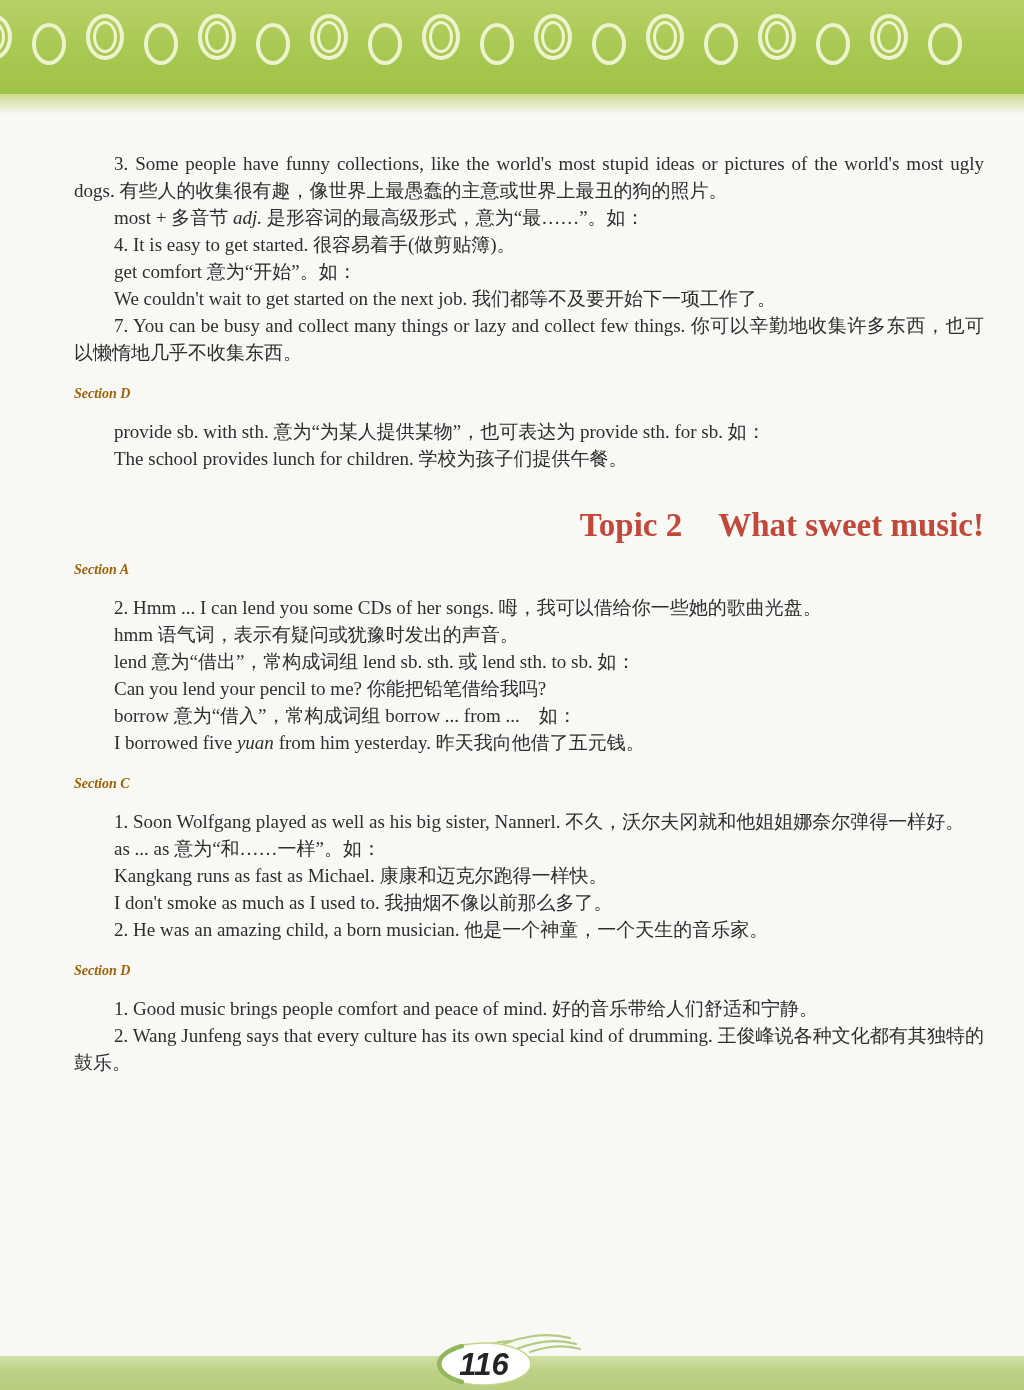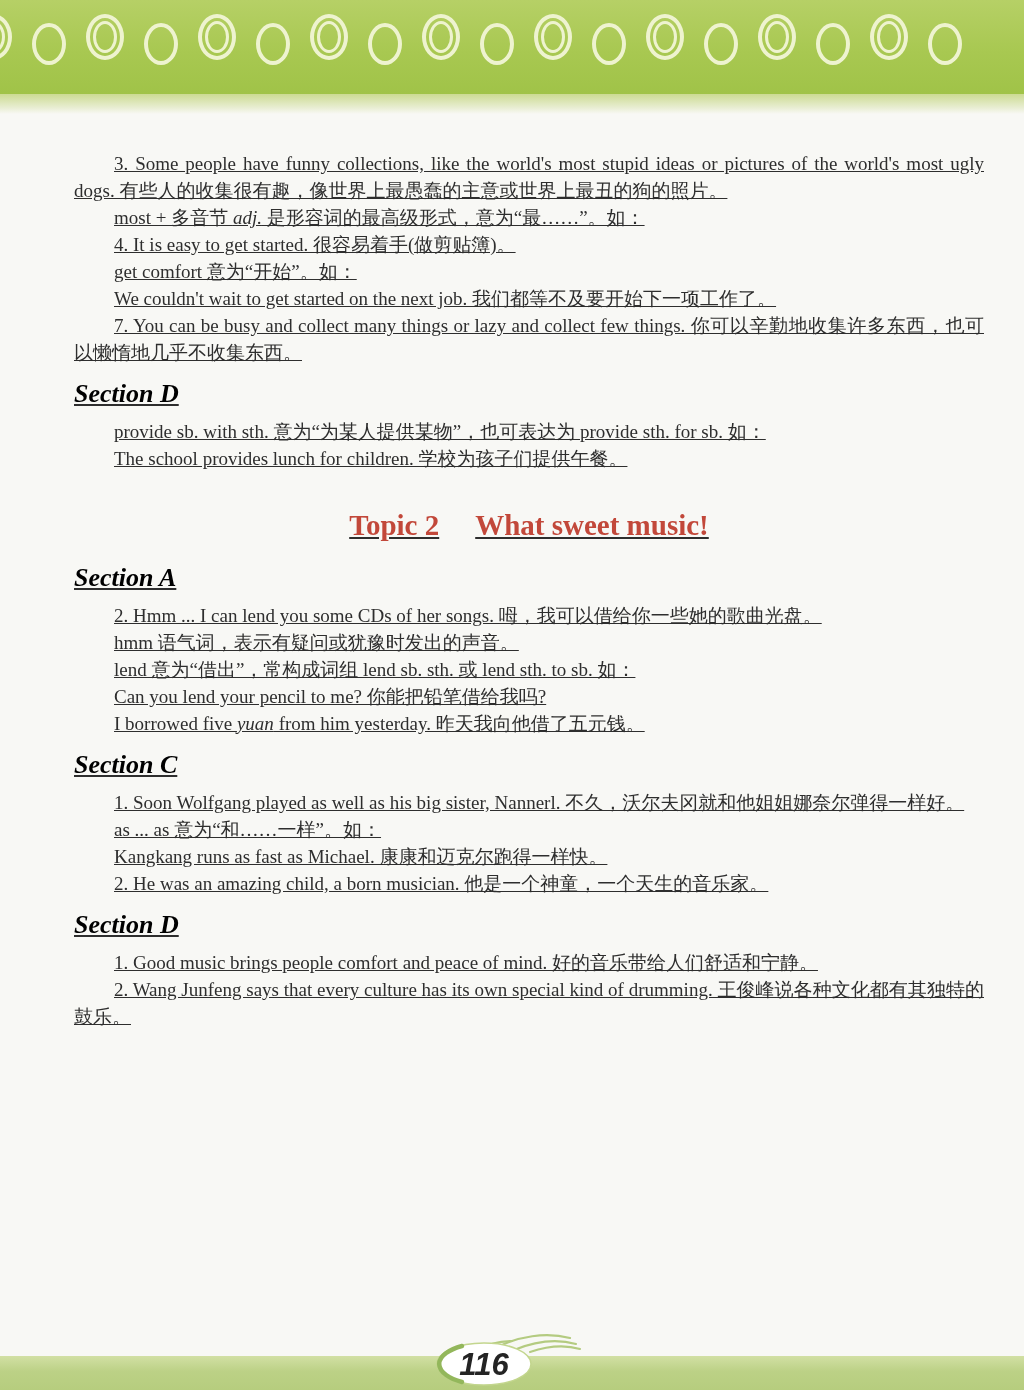"3. Some people have funny" .content { text-decoration: underline -> none }
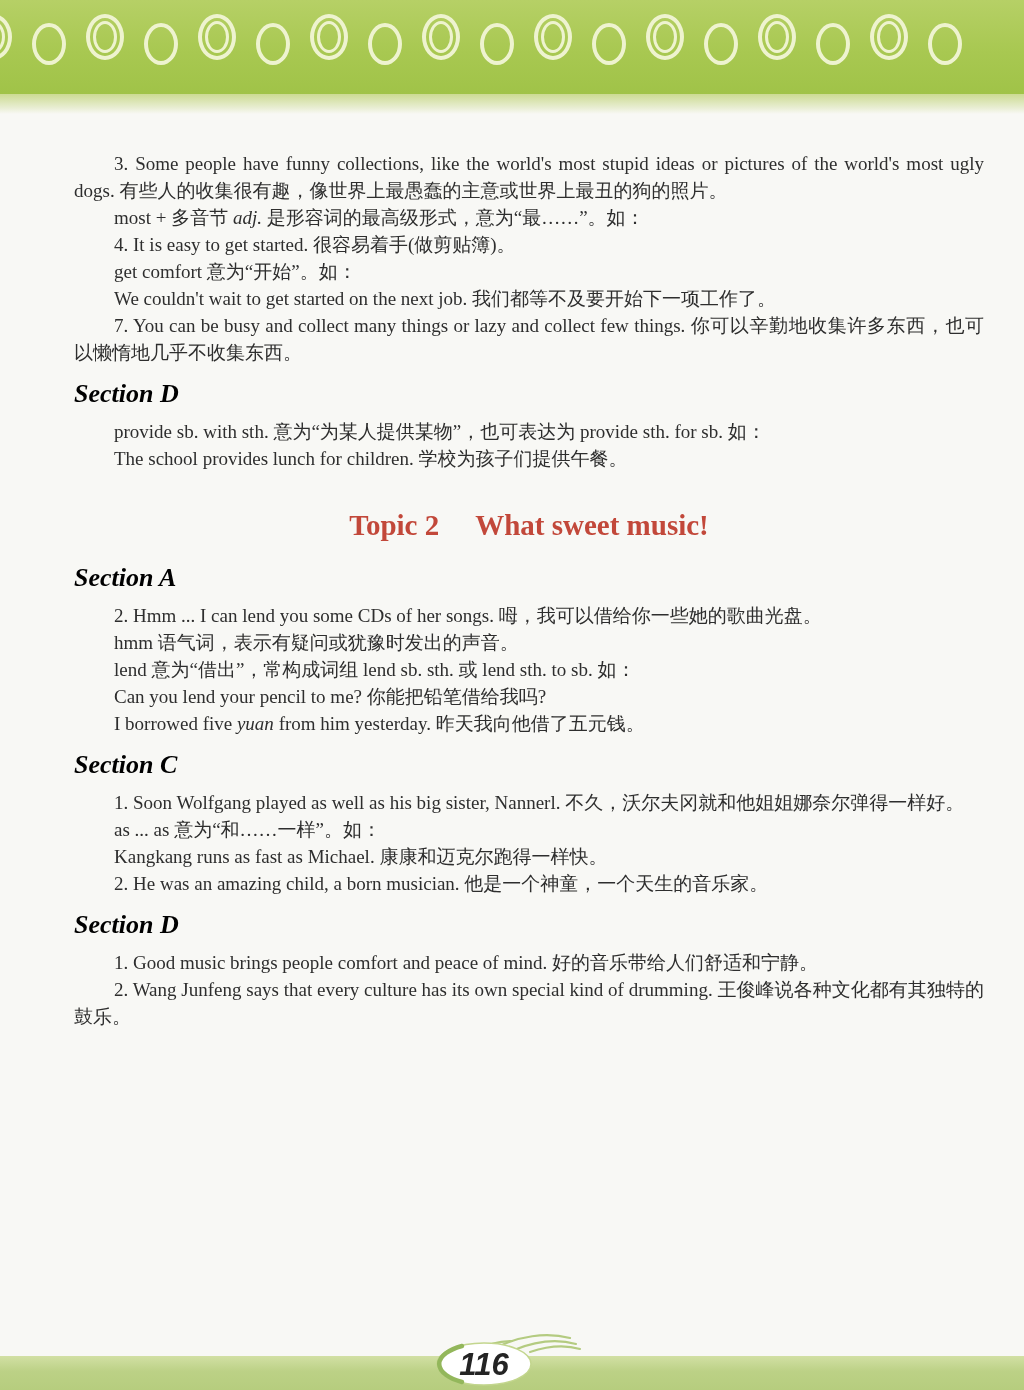"Section D" h3.section-heading { color: #000000 -> #a16207; font-size: 26px -> 14px }
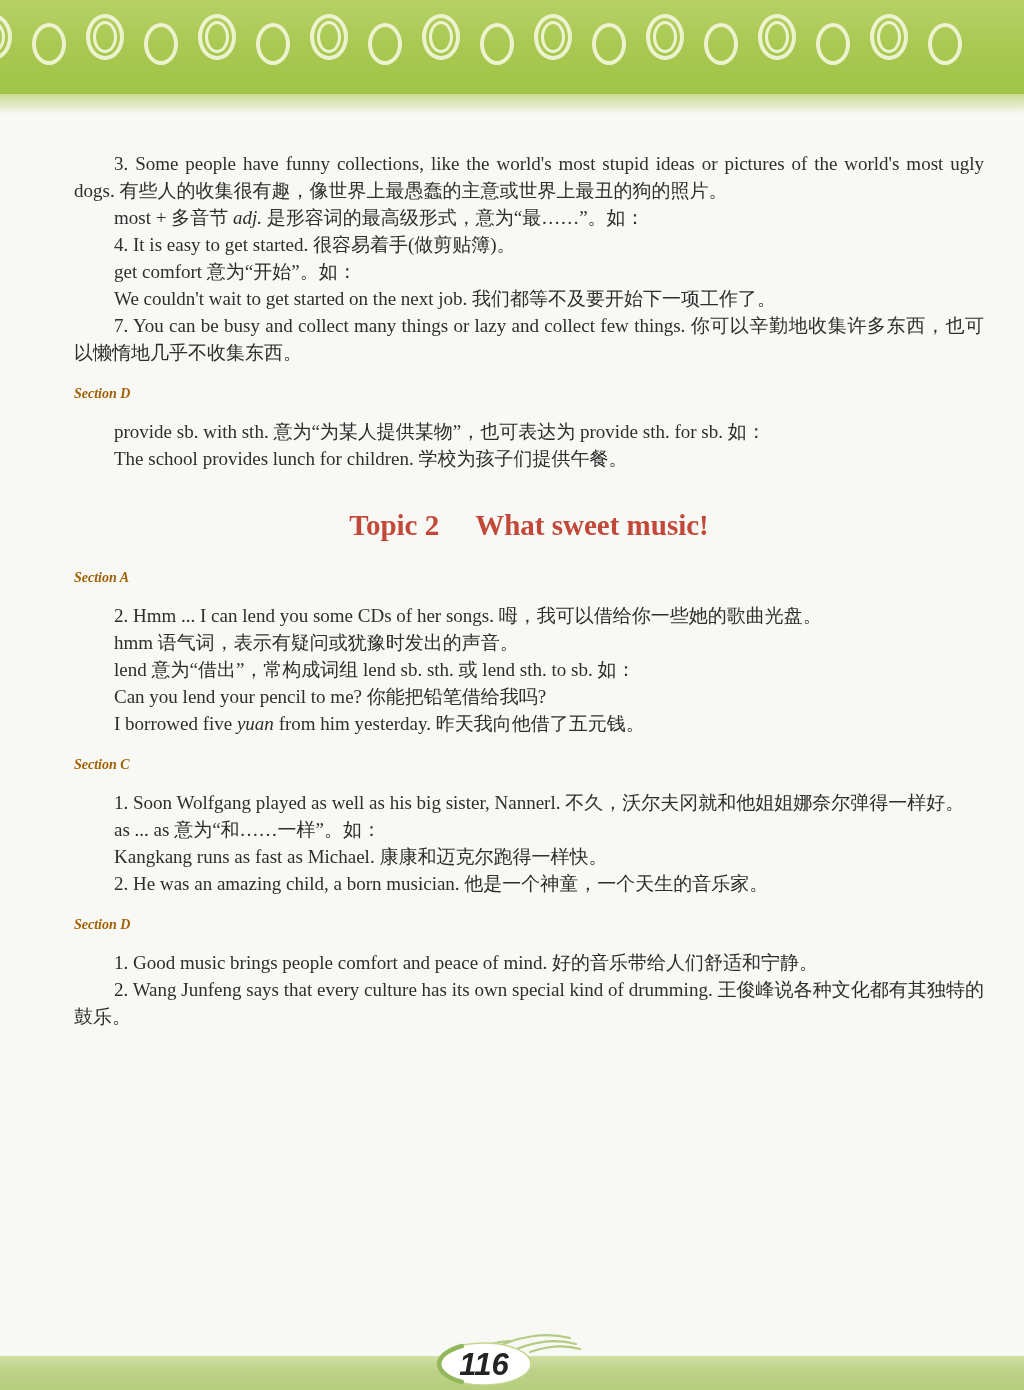"Topic 2 What sweet music!" h2.topic-heading { font-size: 29px -> 33px; margin: 36px 0 22px 0 -> 36px 0 14px 0; text-align: center -> right }
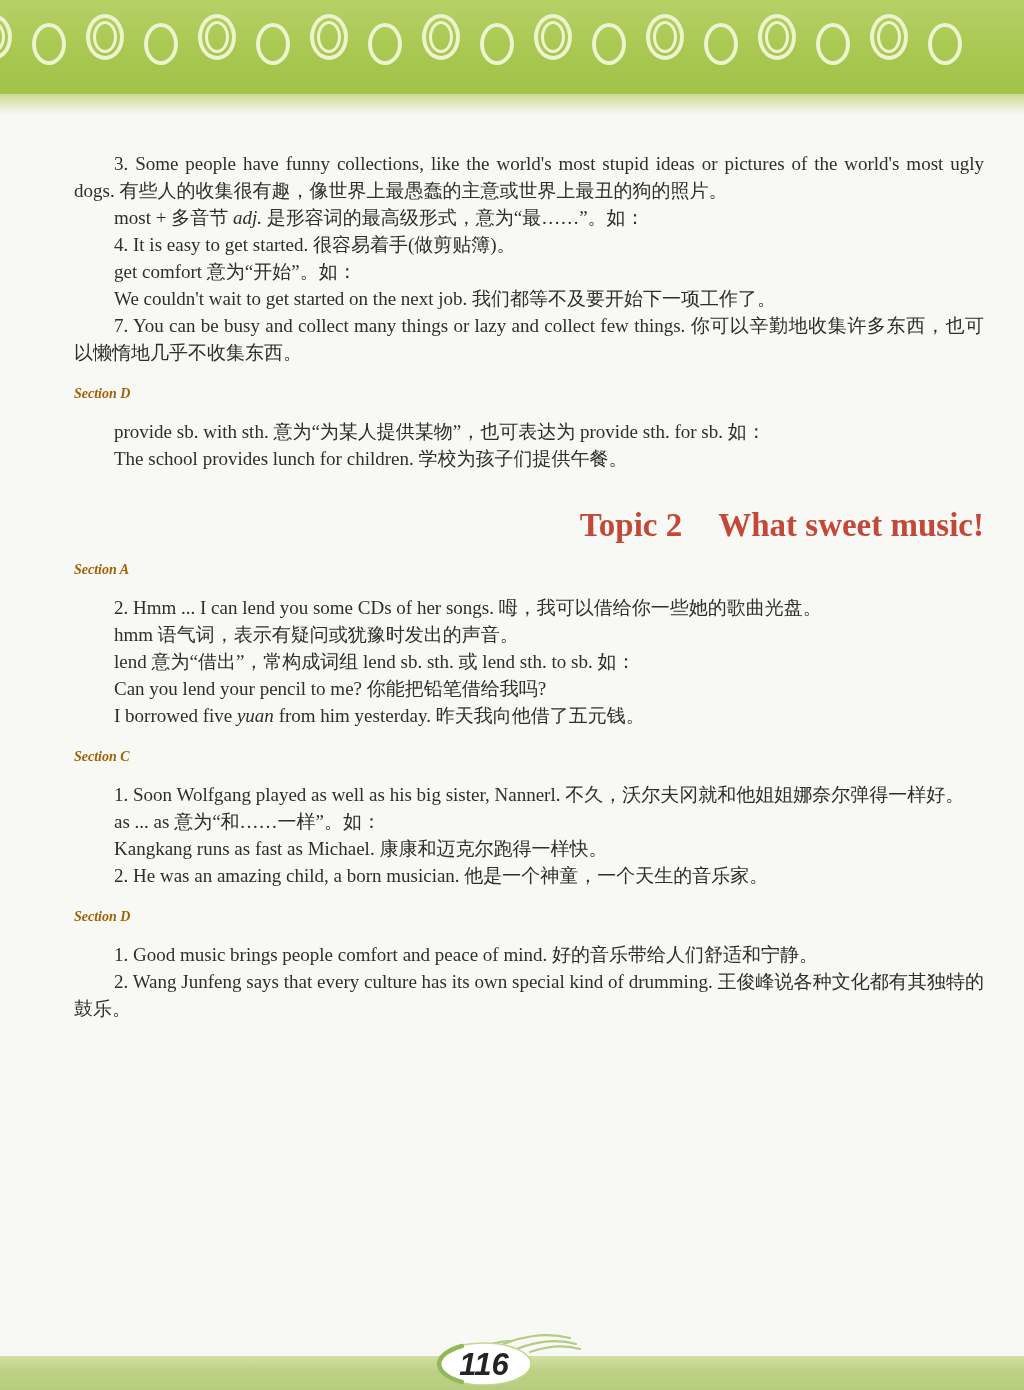"borrow 意为“借入”，常构成词组 borrow ... from" p.para { html: none -> <p><span>borrow 意为“借入”，常构成词组 borrow ... from ... 如：</span></p> }
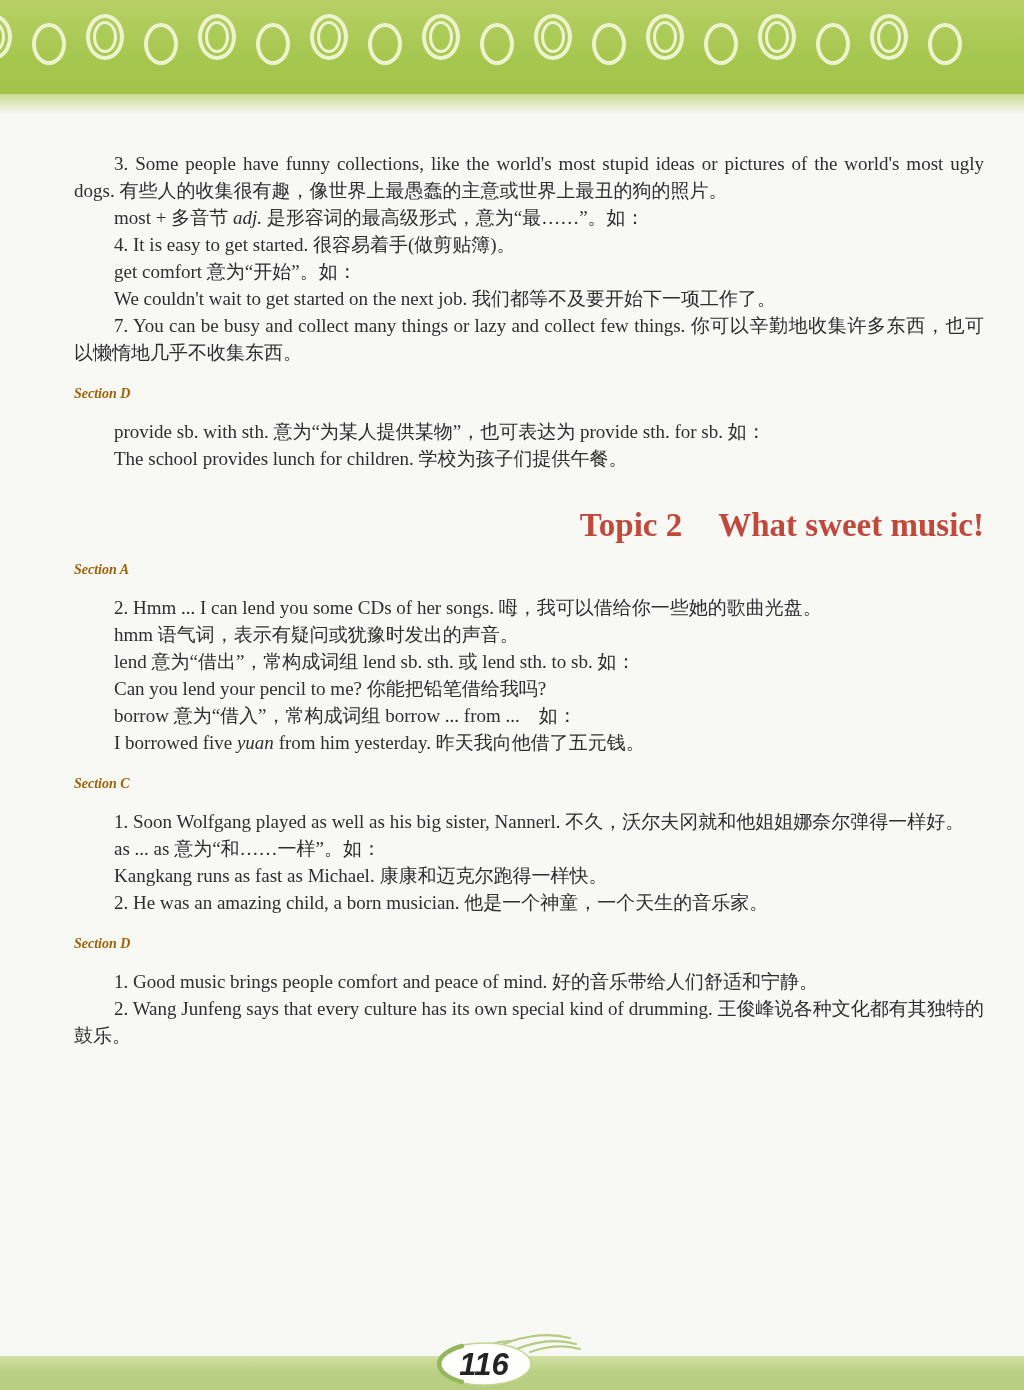"I don't smoke as much" p.para { html: none -> <p><span>I don't smoke as much as I used to. 我抽烟不像以前那么多了。</span></p> }
